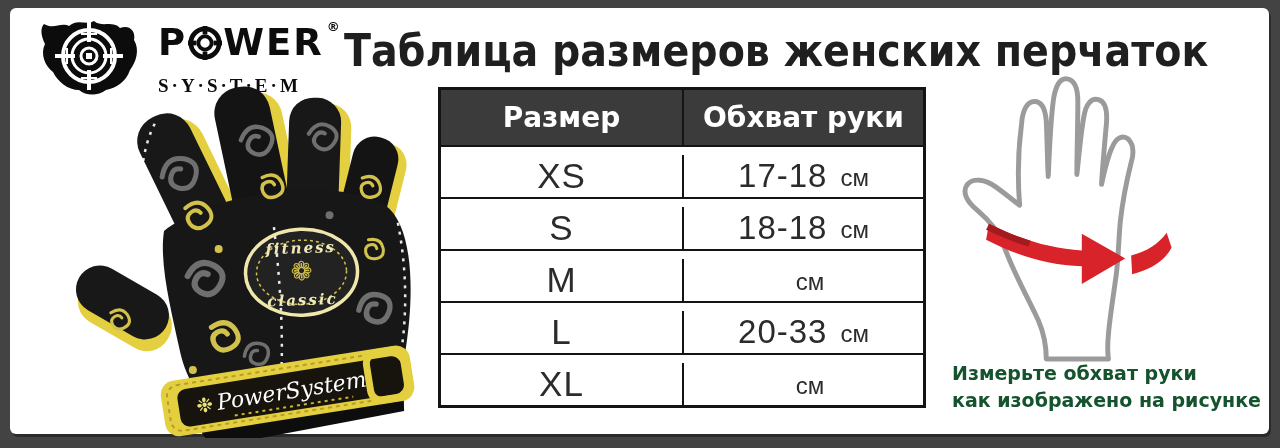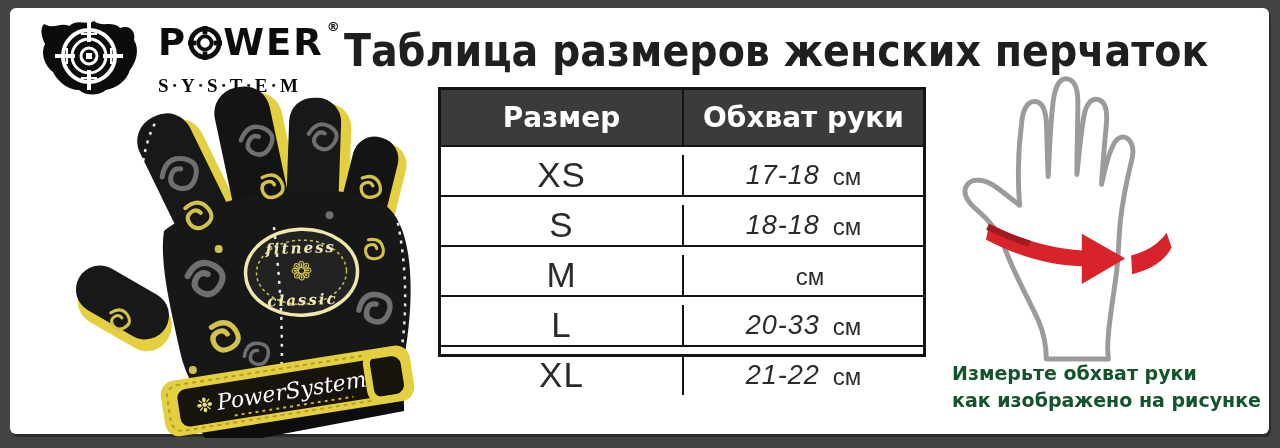"Размер" .size-table { height: 270px -> 321px }
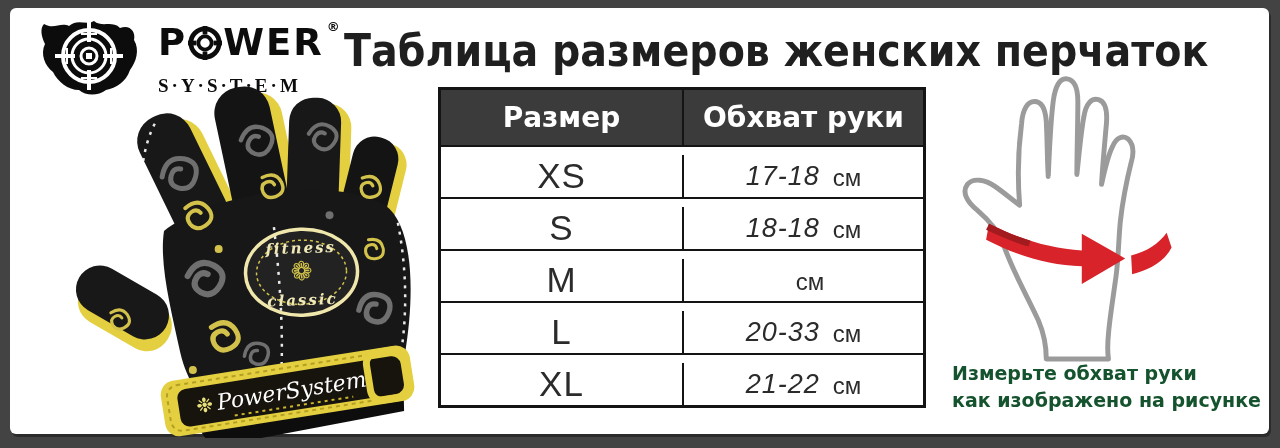"17-18" .td .num { font-size: 27px -> 33px; font-style: italic -> none }
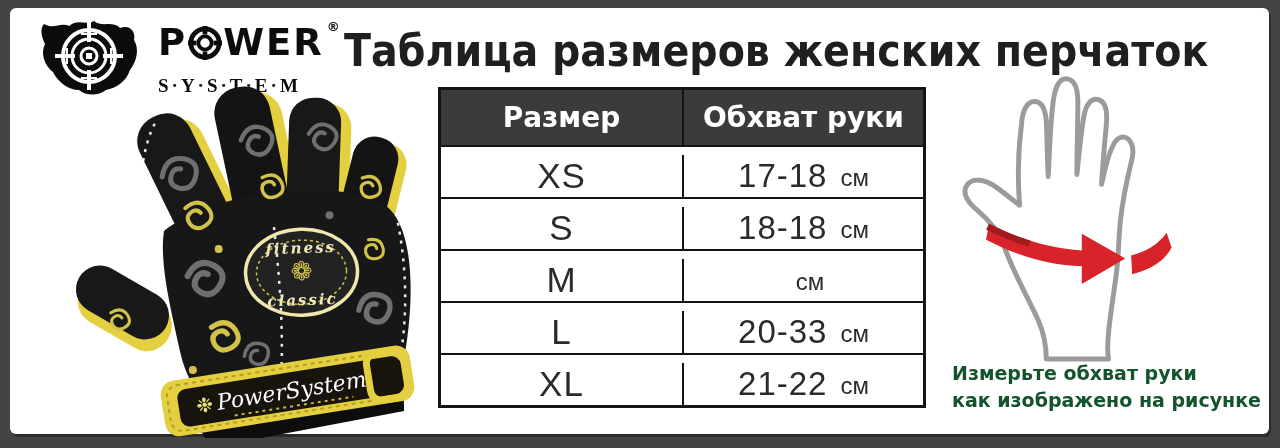"21-22" span.num { html: <span>21-22</span> -> none }
